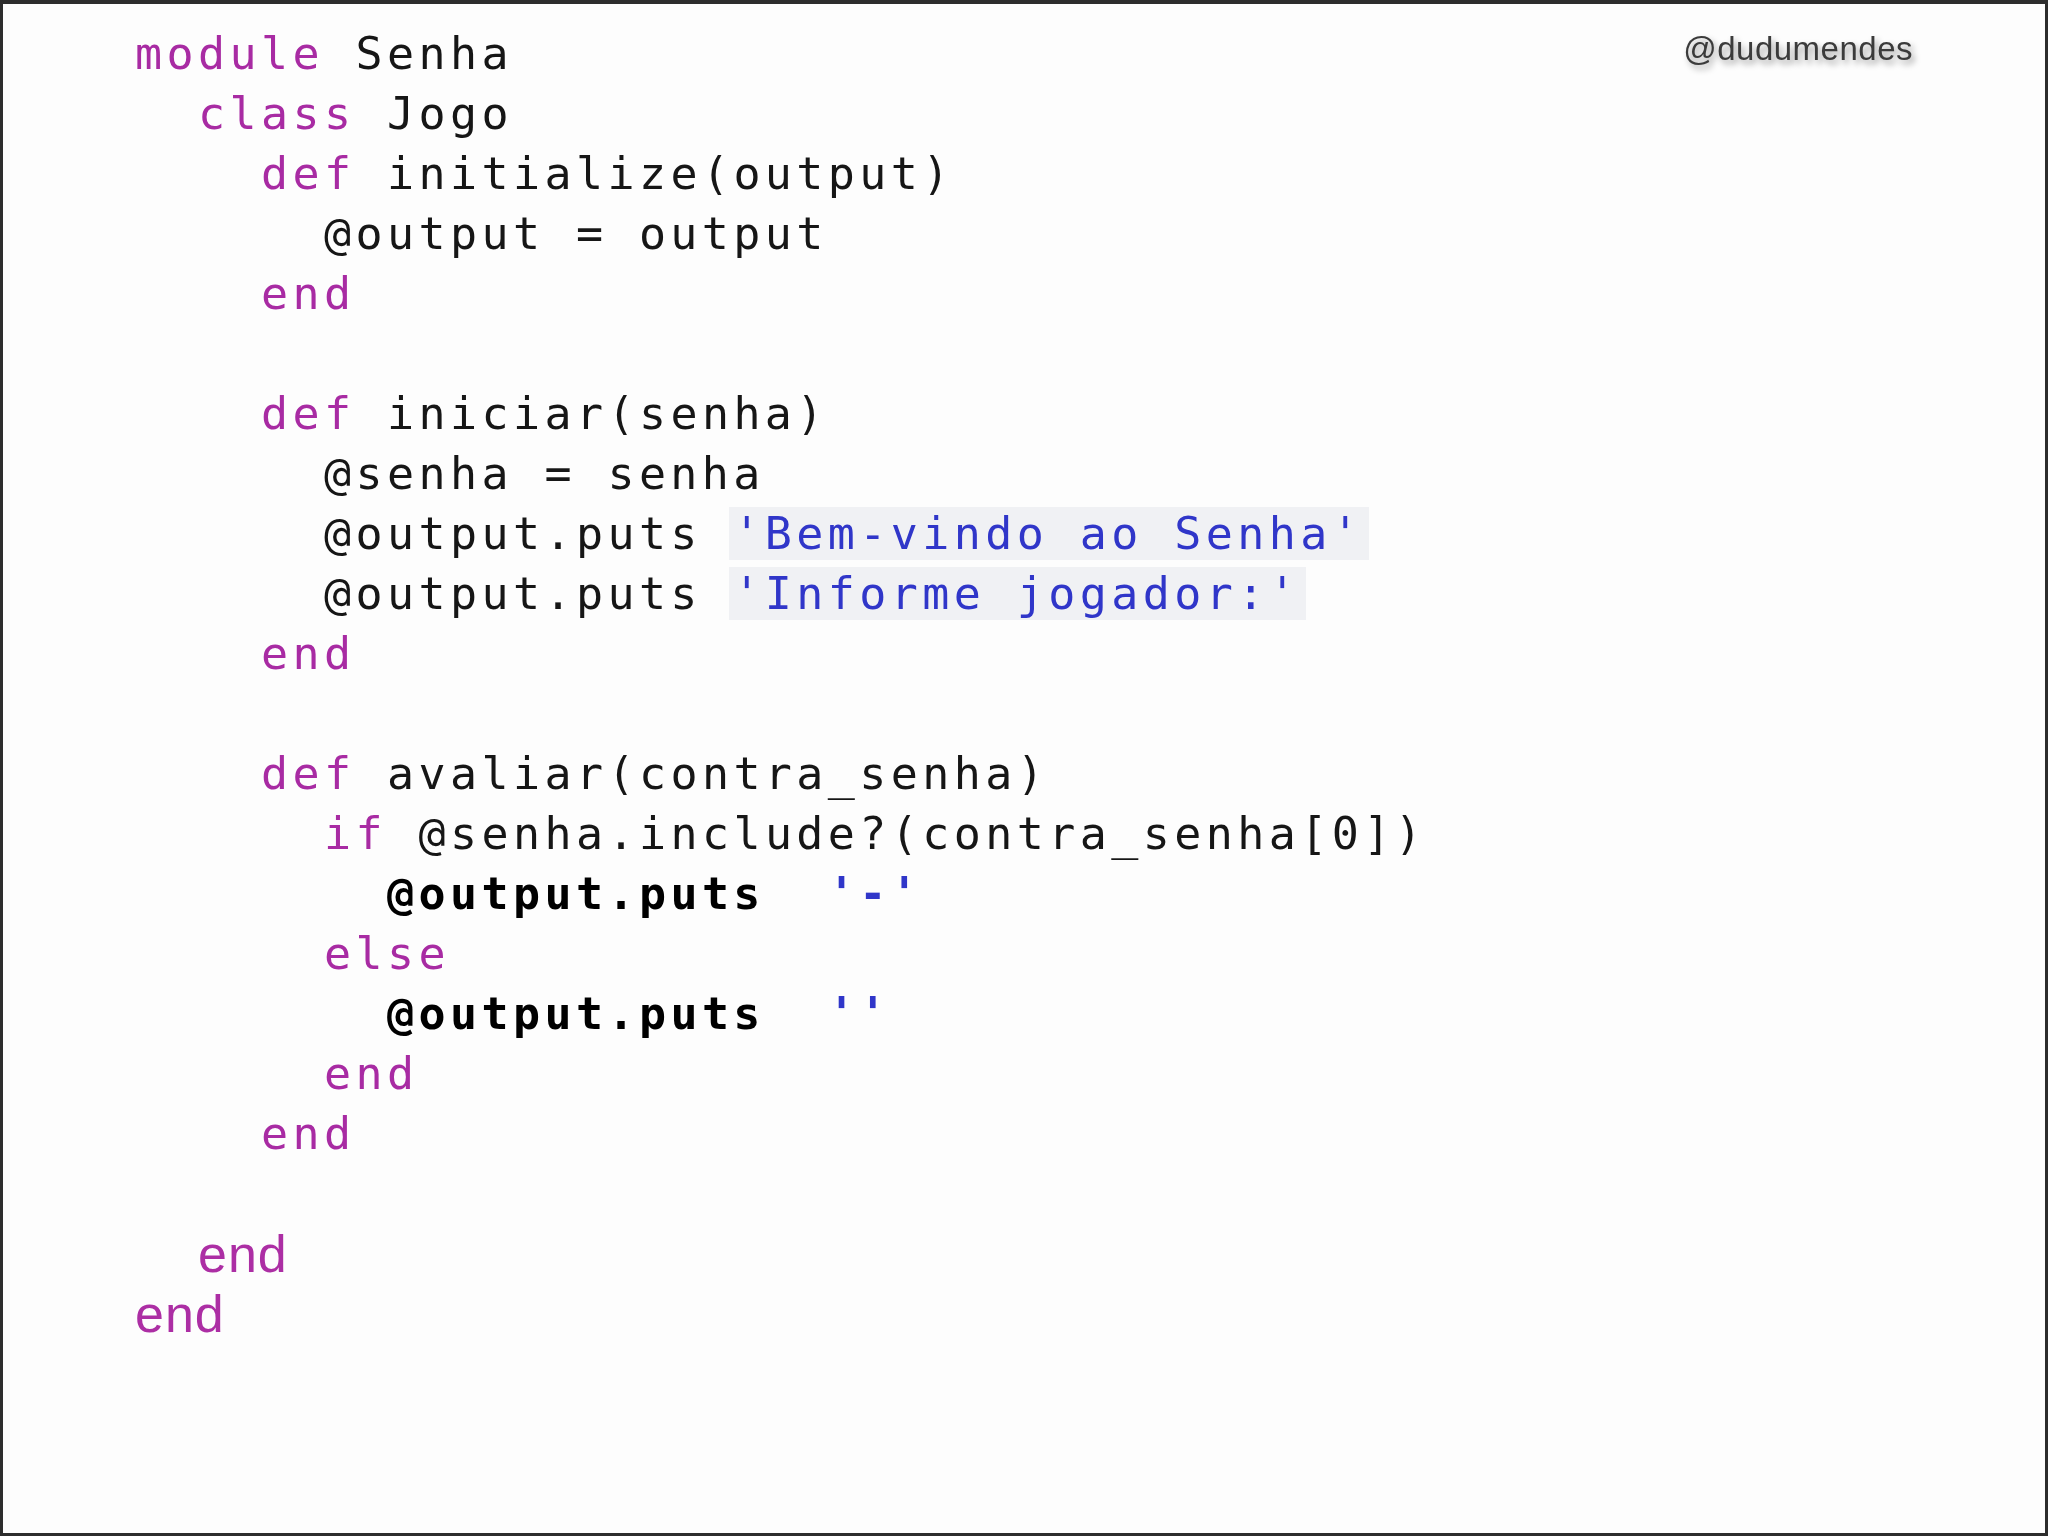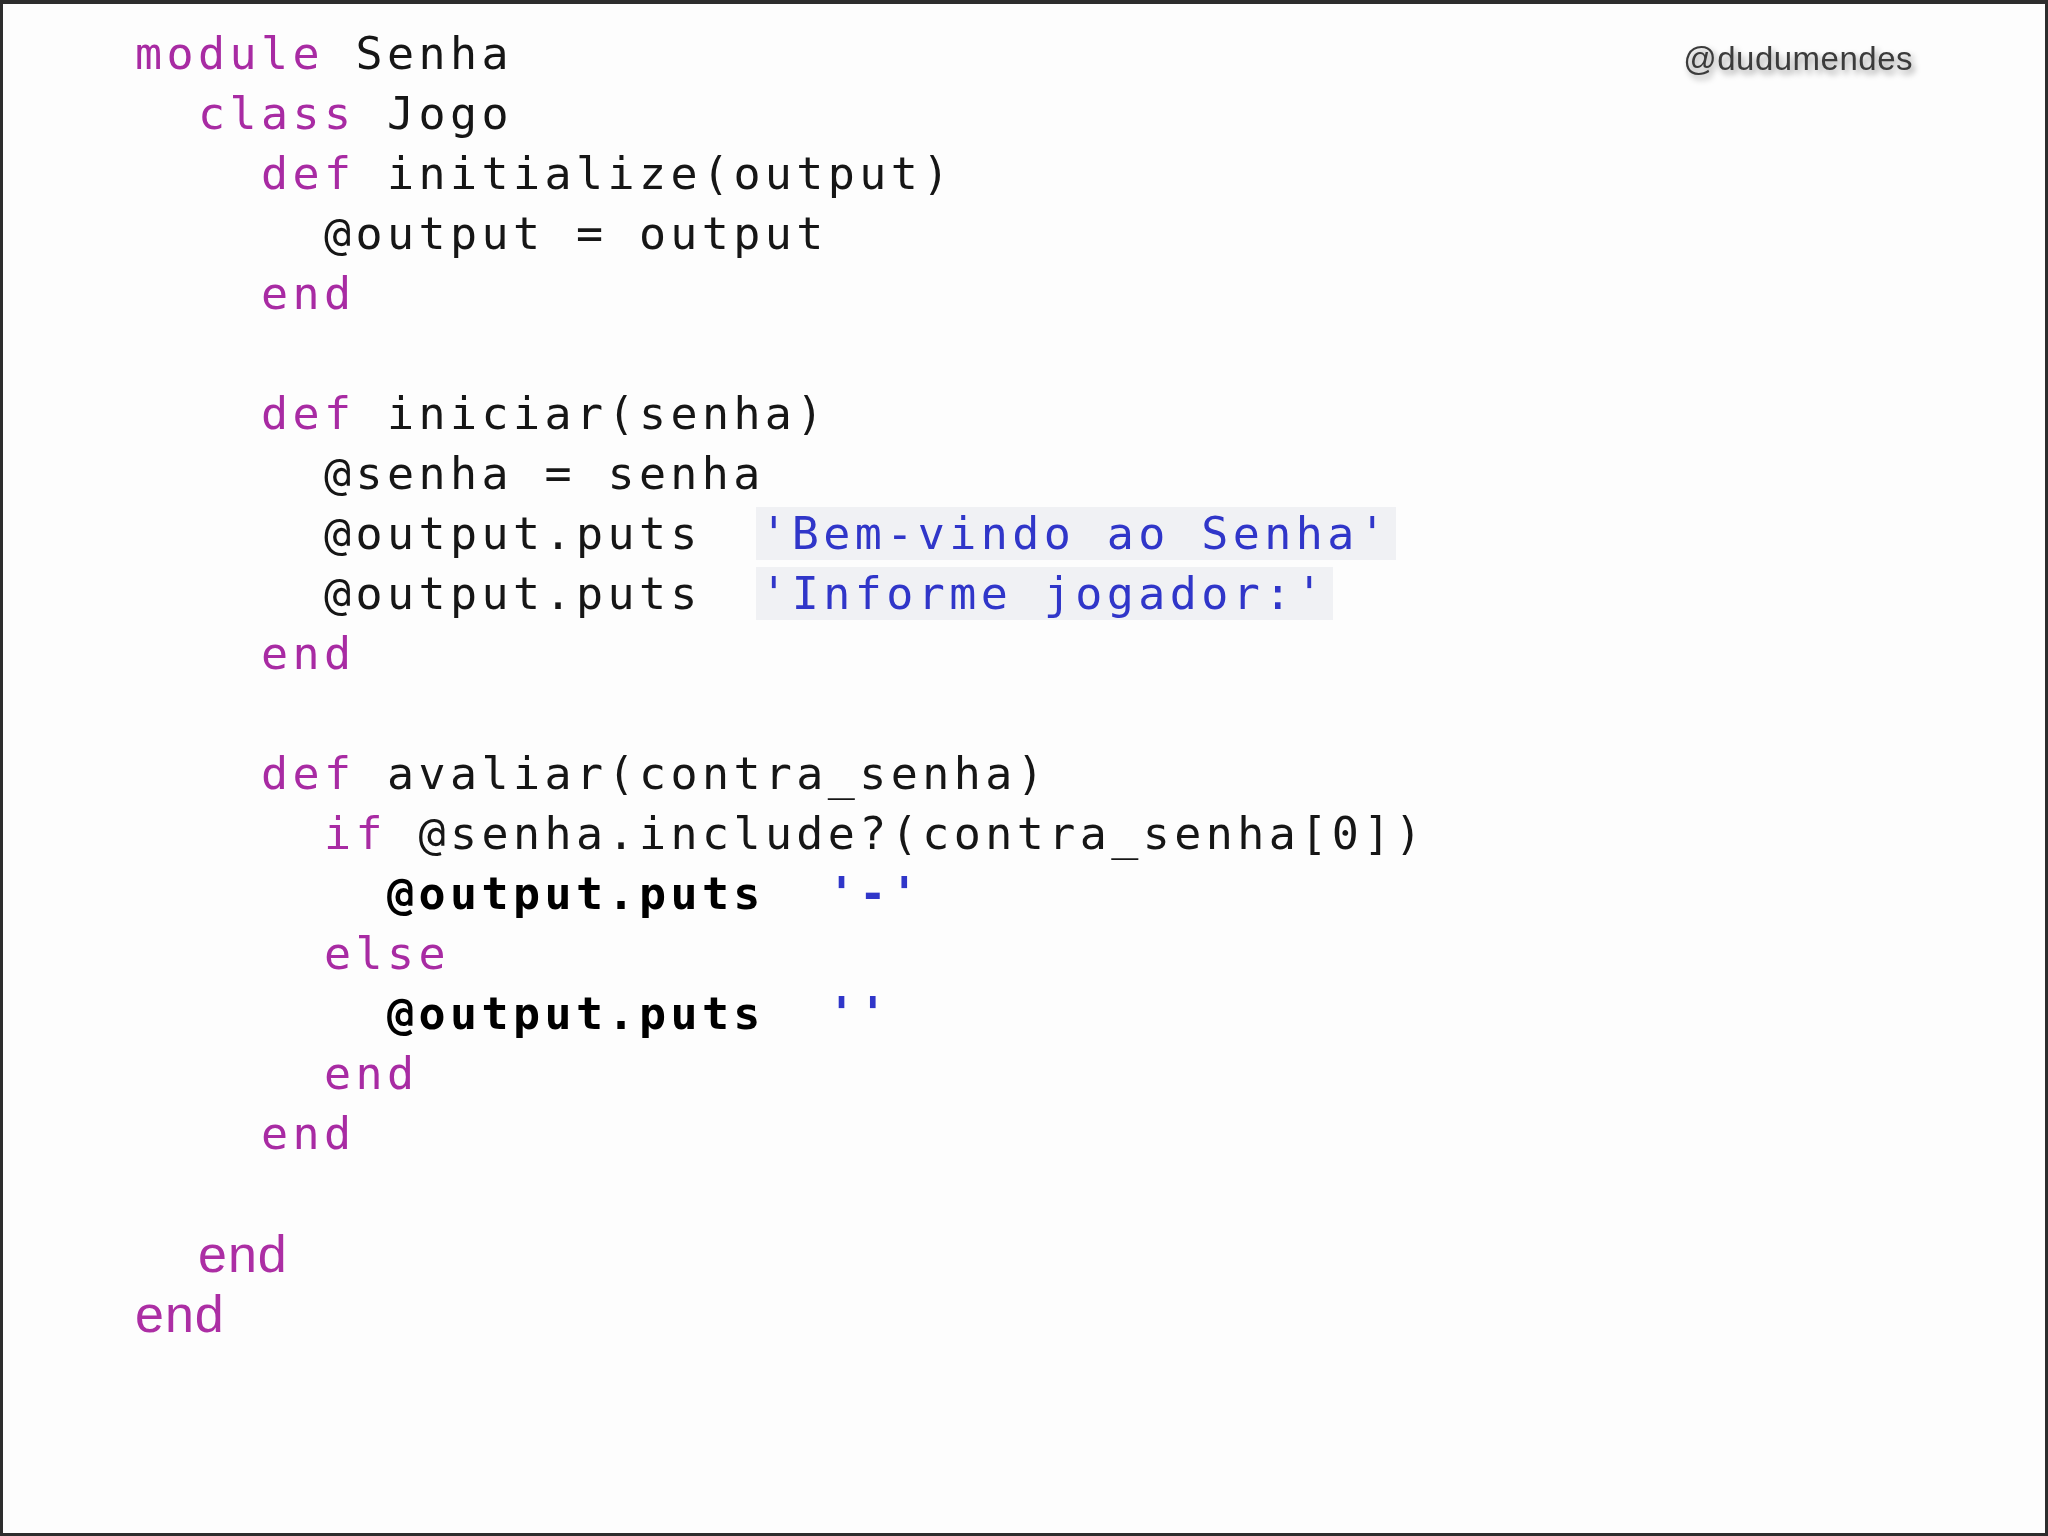"@dudumendes" .watermark { top: 40px -> 30px }
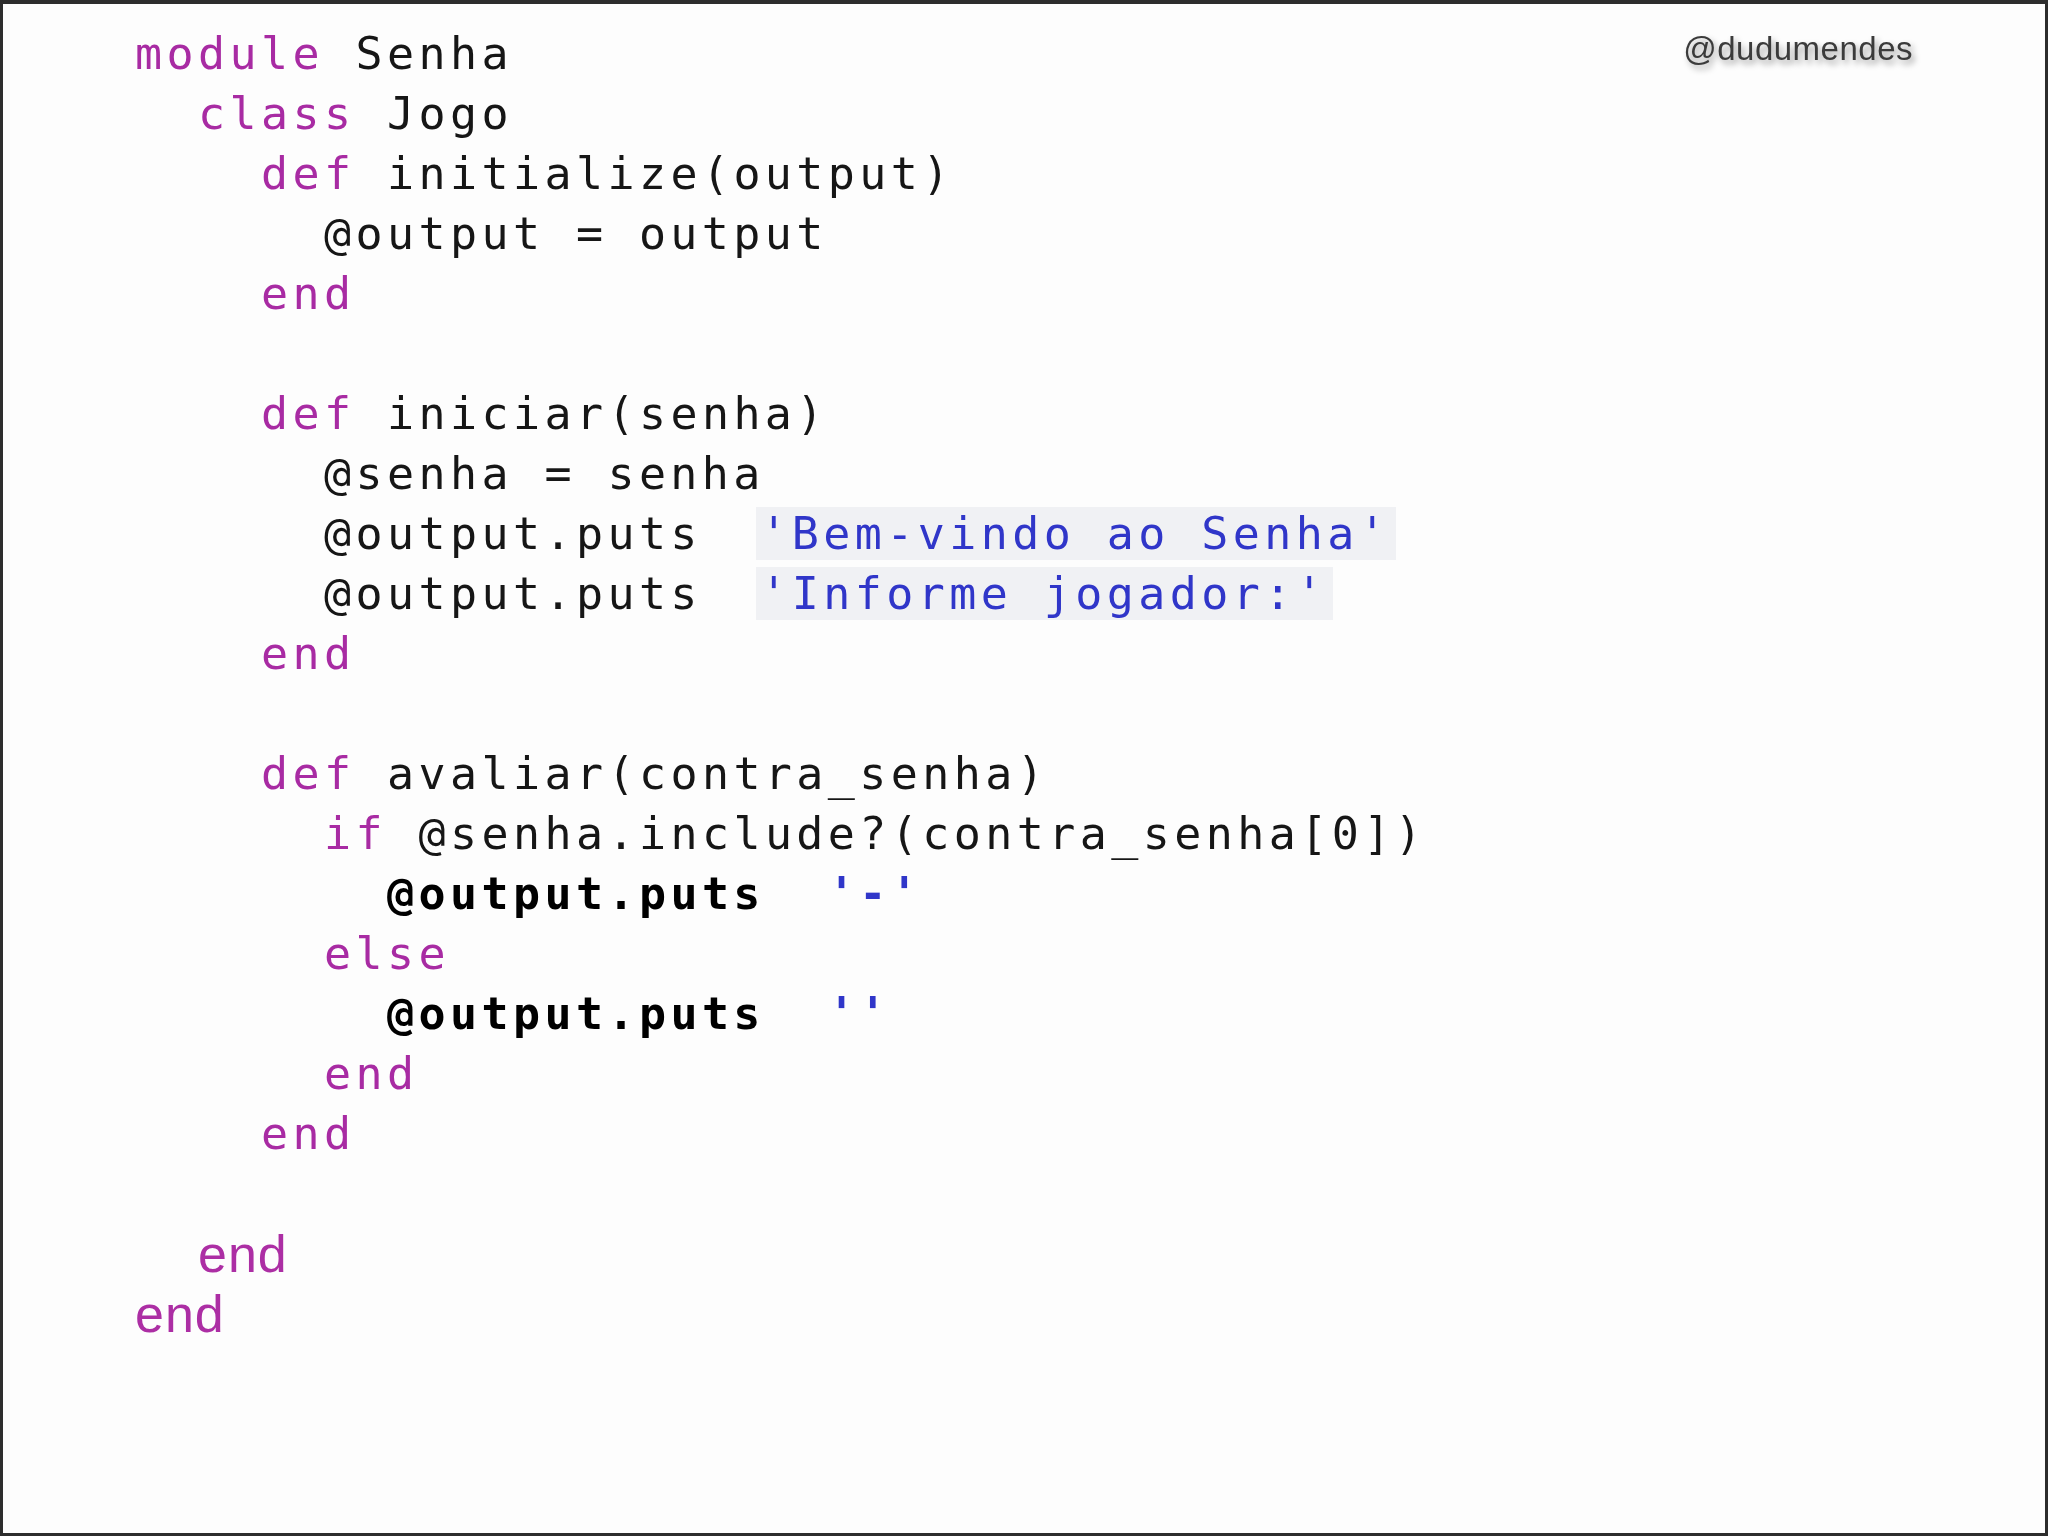"'Bem-vindo ao Senha'" .hl { margin-left: 27px -> none }
